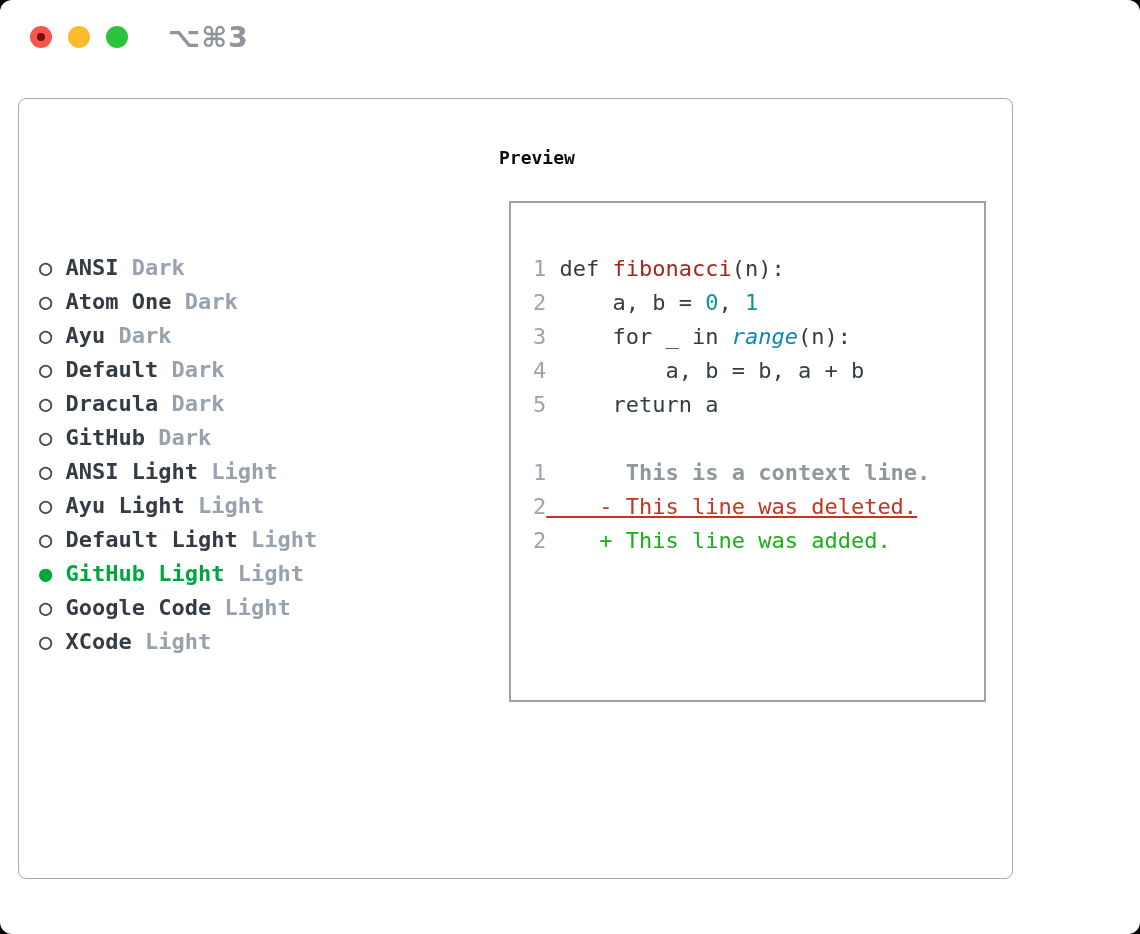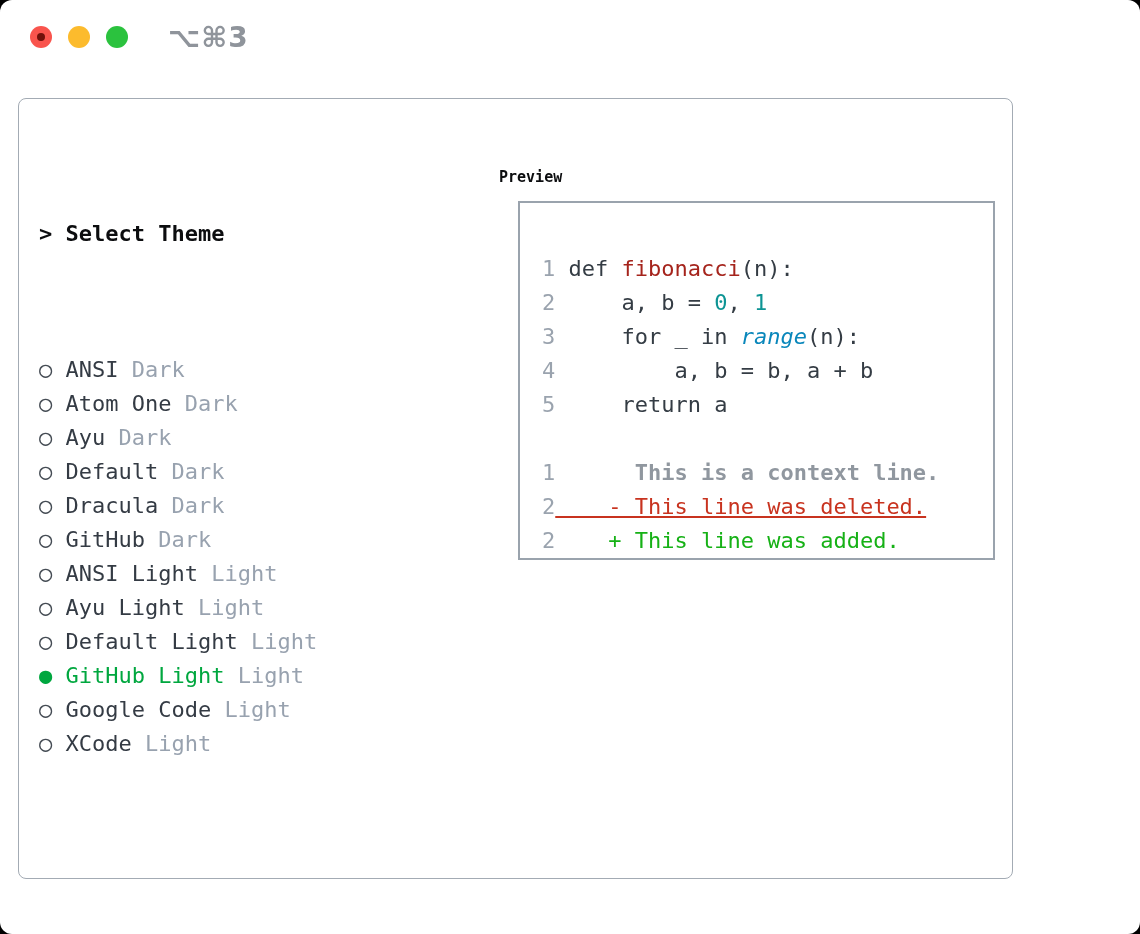"Preview" .preview-header { font-size: 15px -> 18px; top: 61px -> 42px }
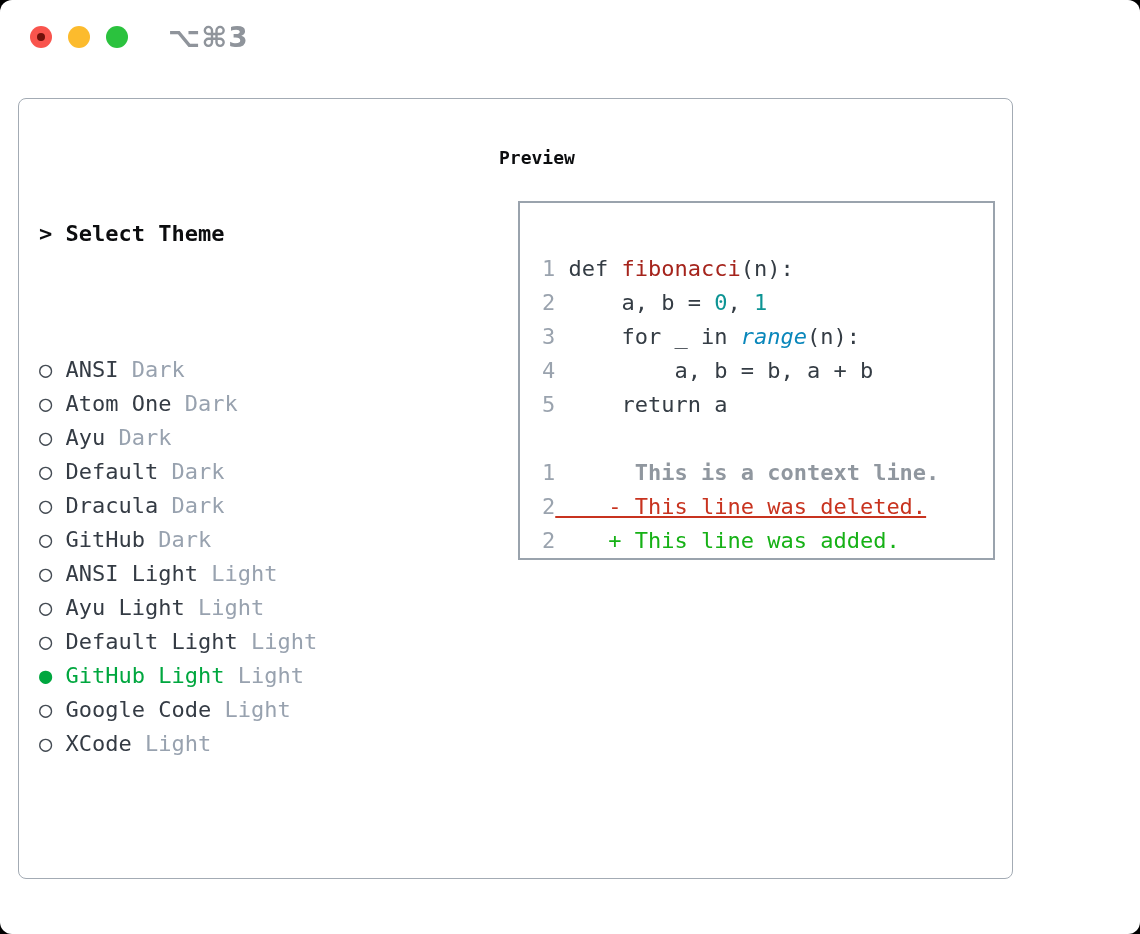"> Select Theme" div.row { html: <div><span>&gt; </span><span>Select Theme</span></div> -> none }
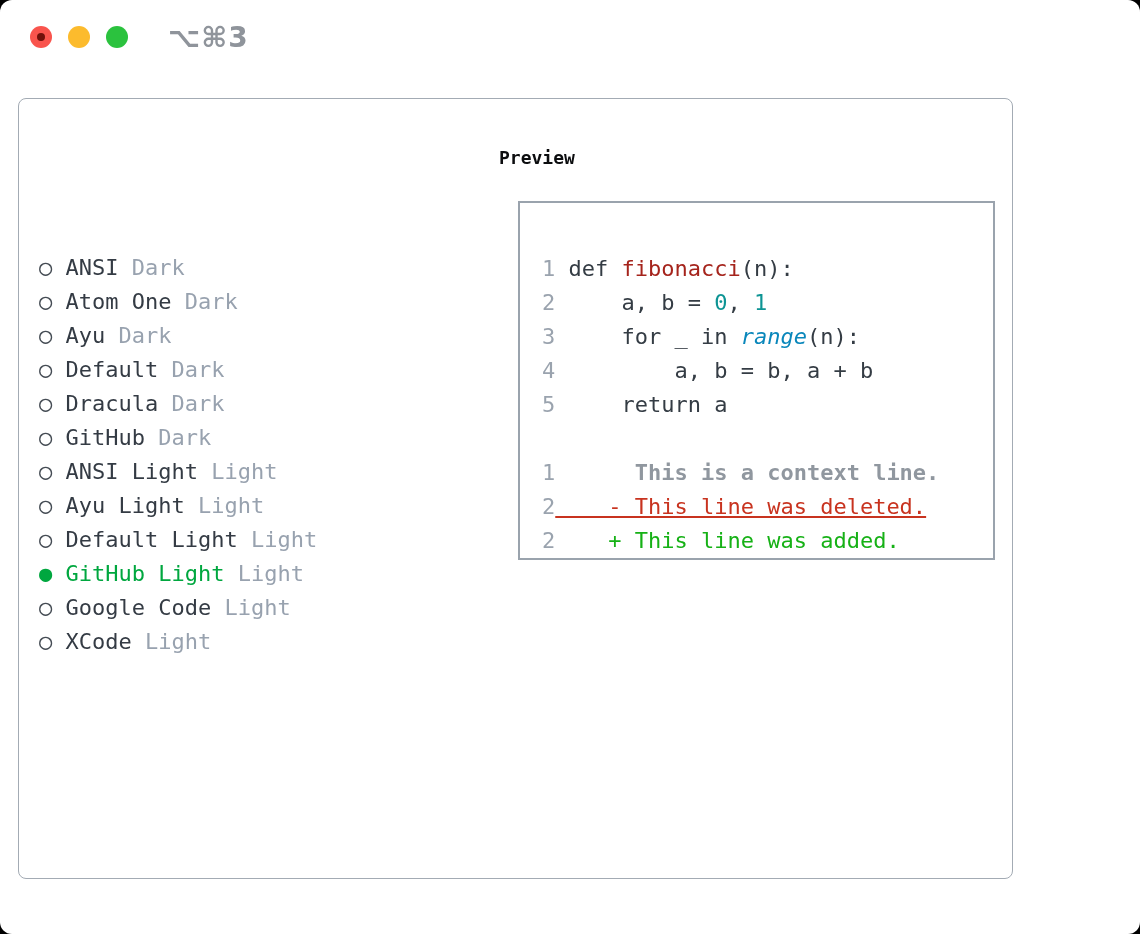"○ ANSI Dark" .row { font-weight: none -> bold }
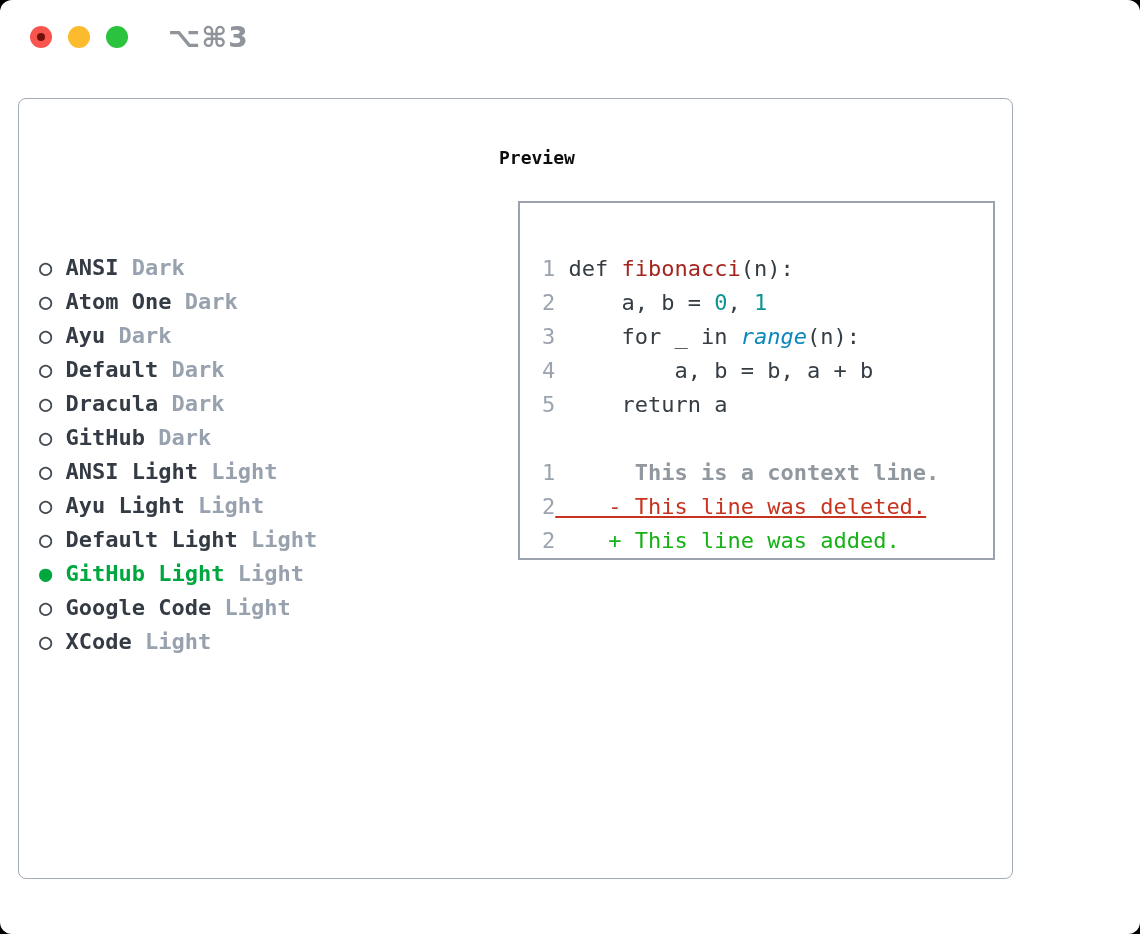"1 def fibonacci(n):" .preview-box { height: 359px -> 501px; margin-left: 9px -> none }
